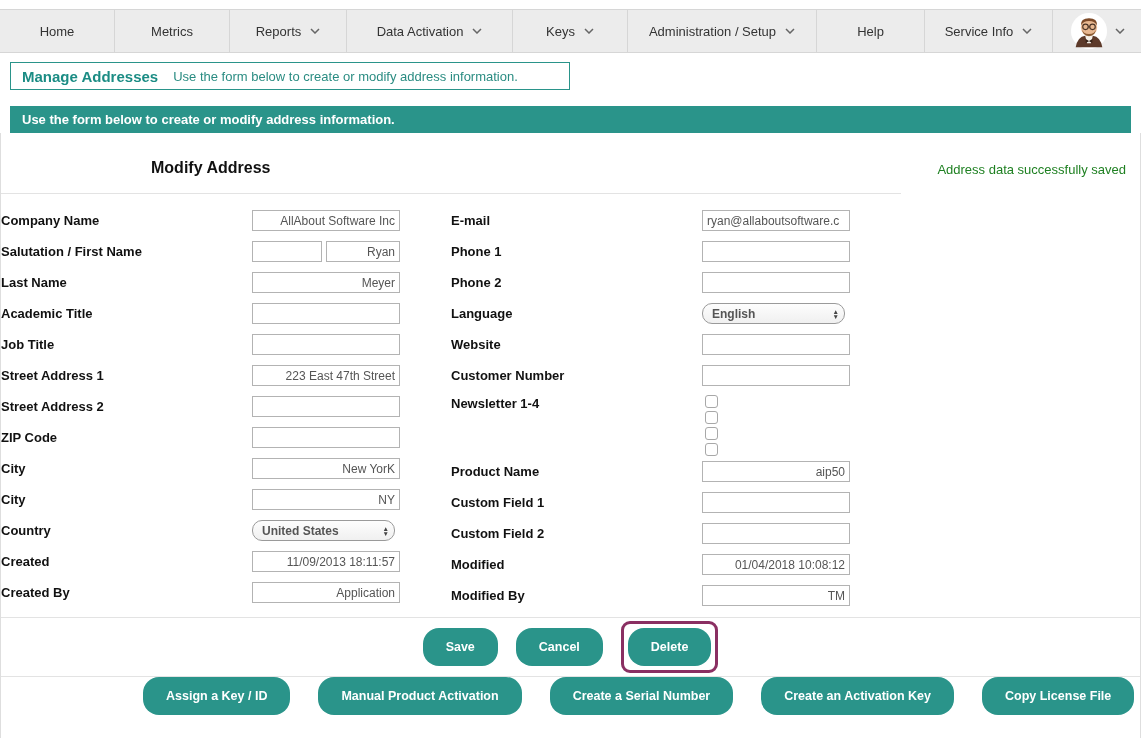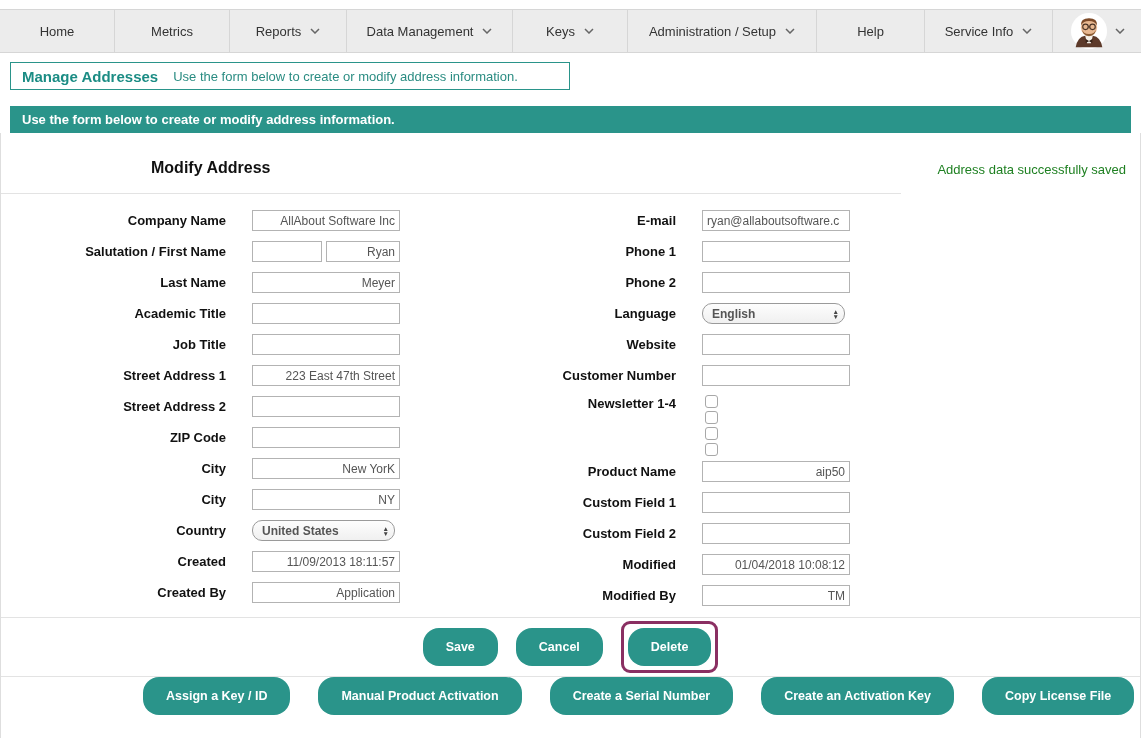"Data Management" span { text: Management -> Activation }
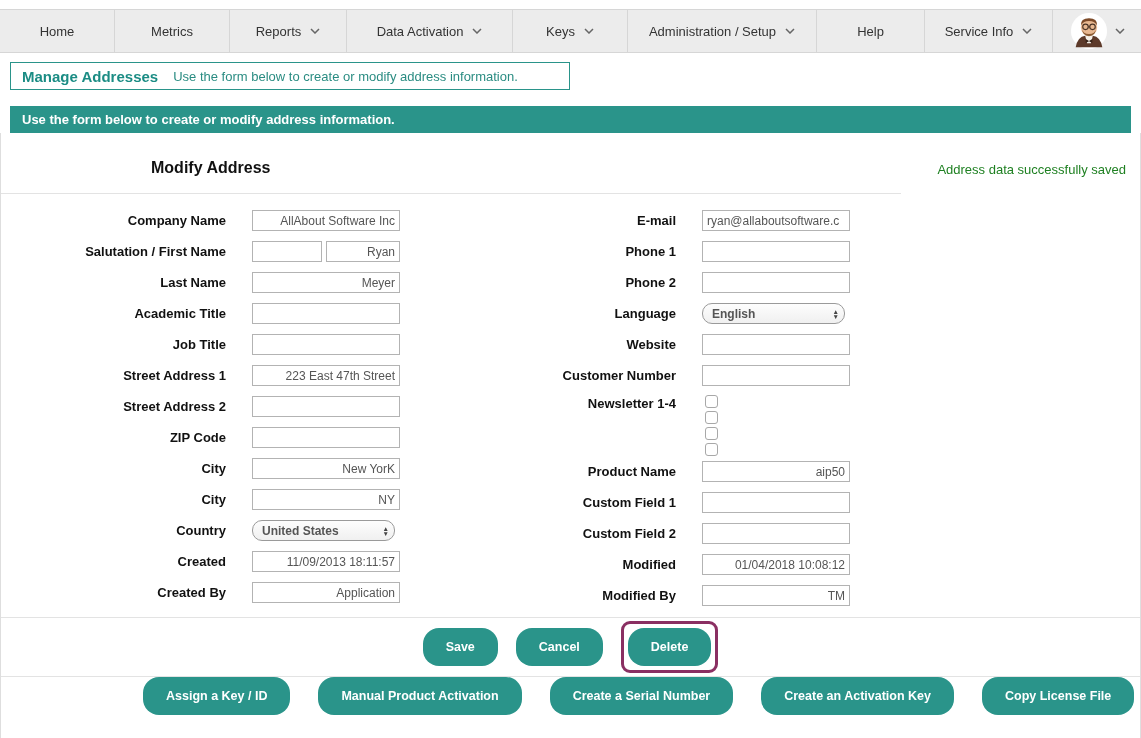"Company Name" .row label { text-align: right -> none }
